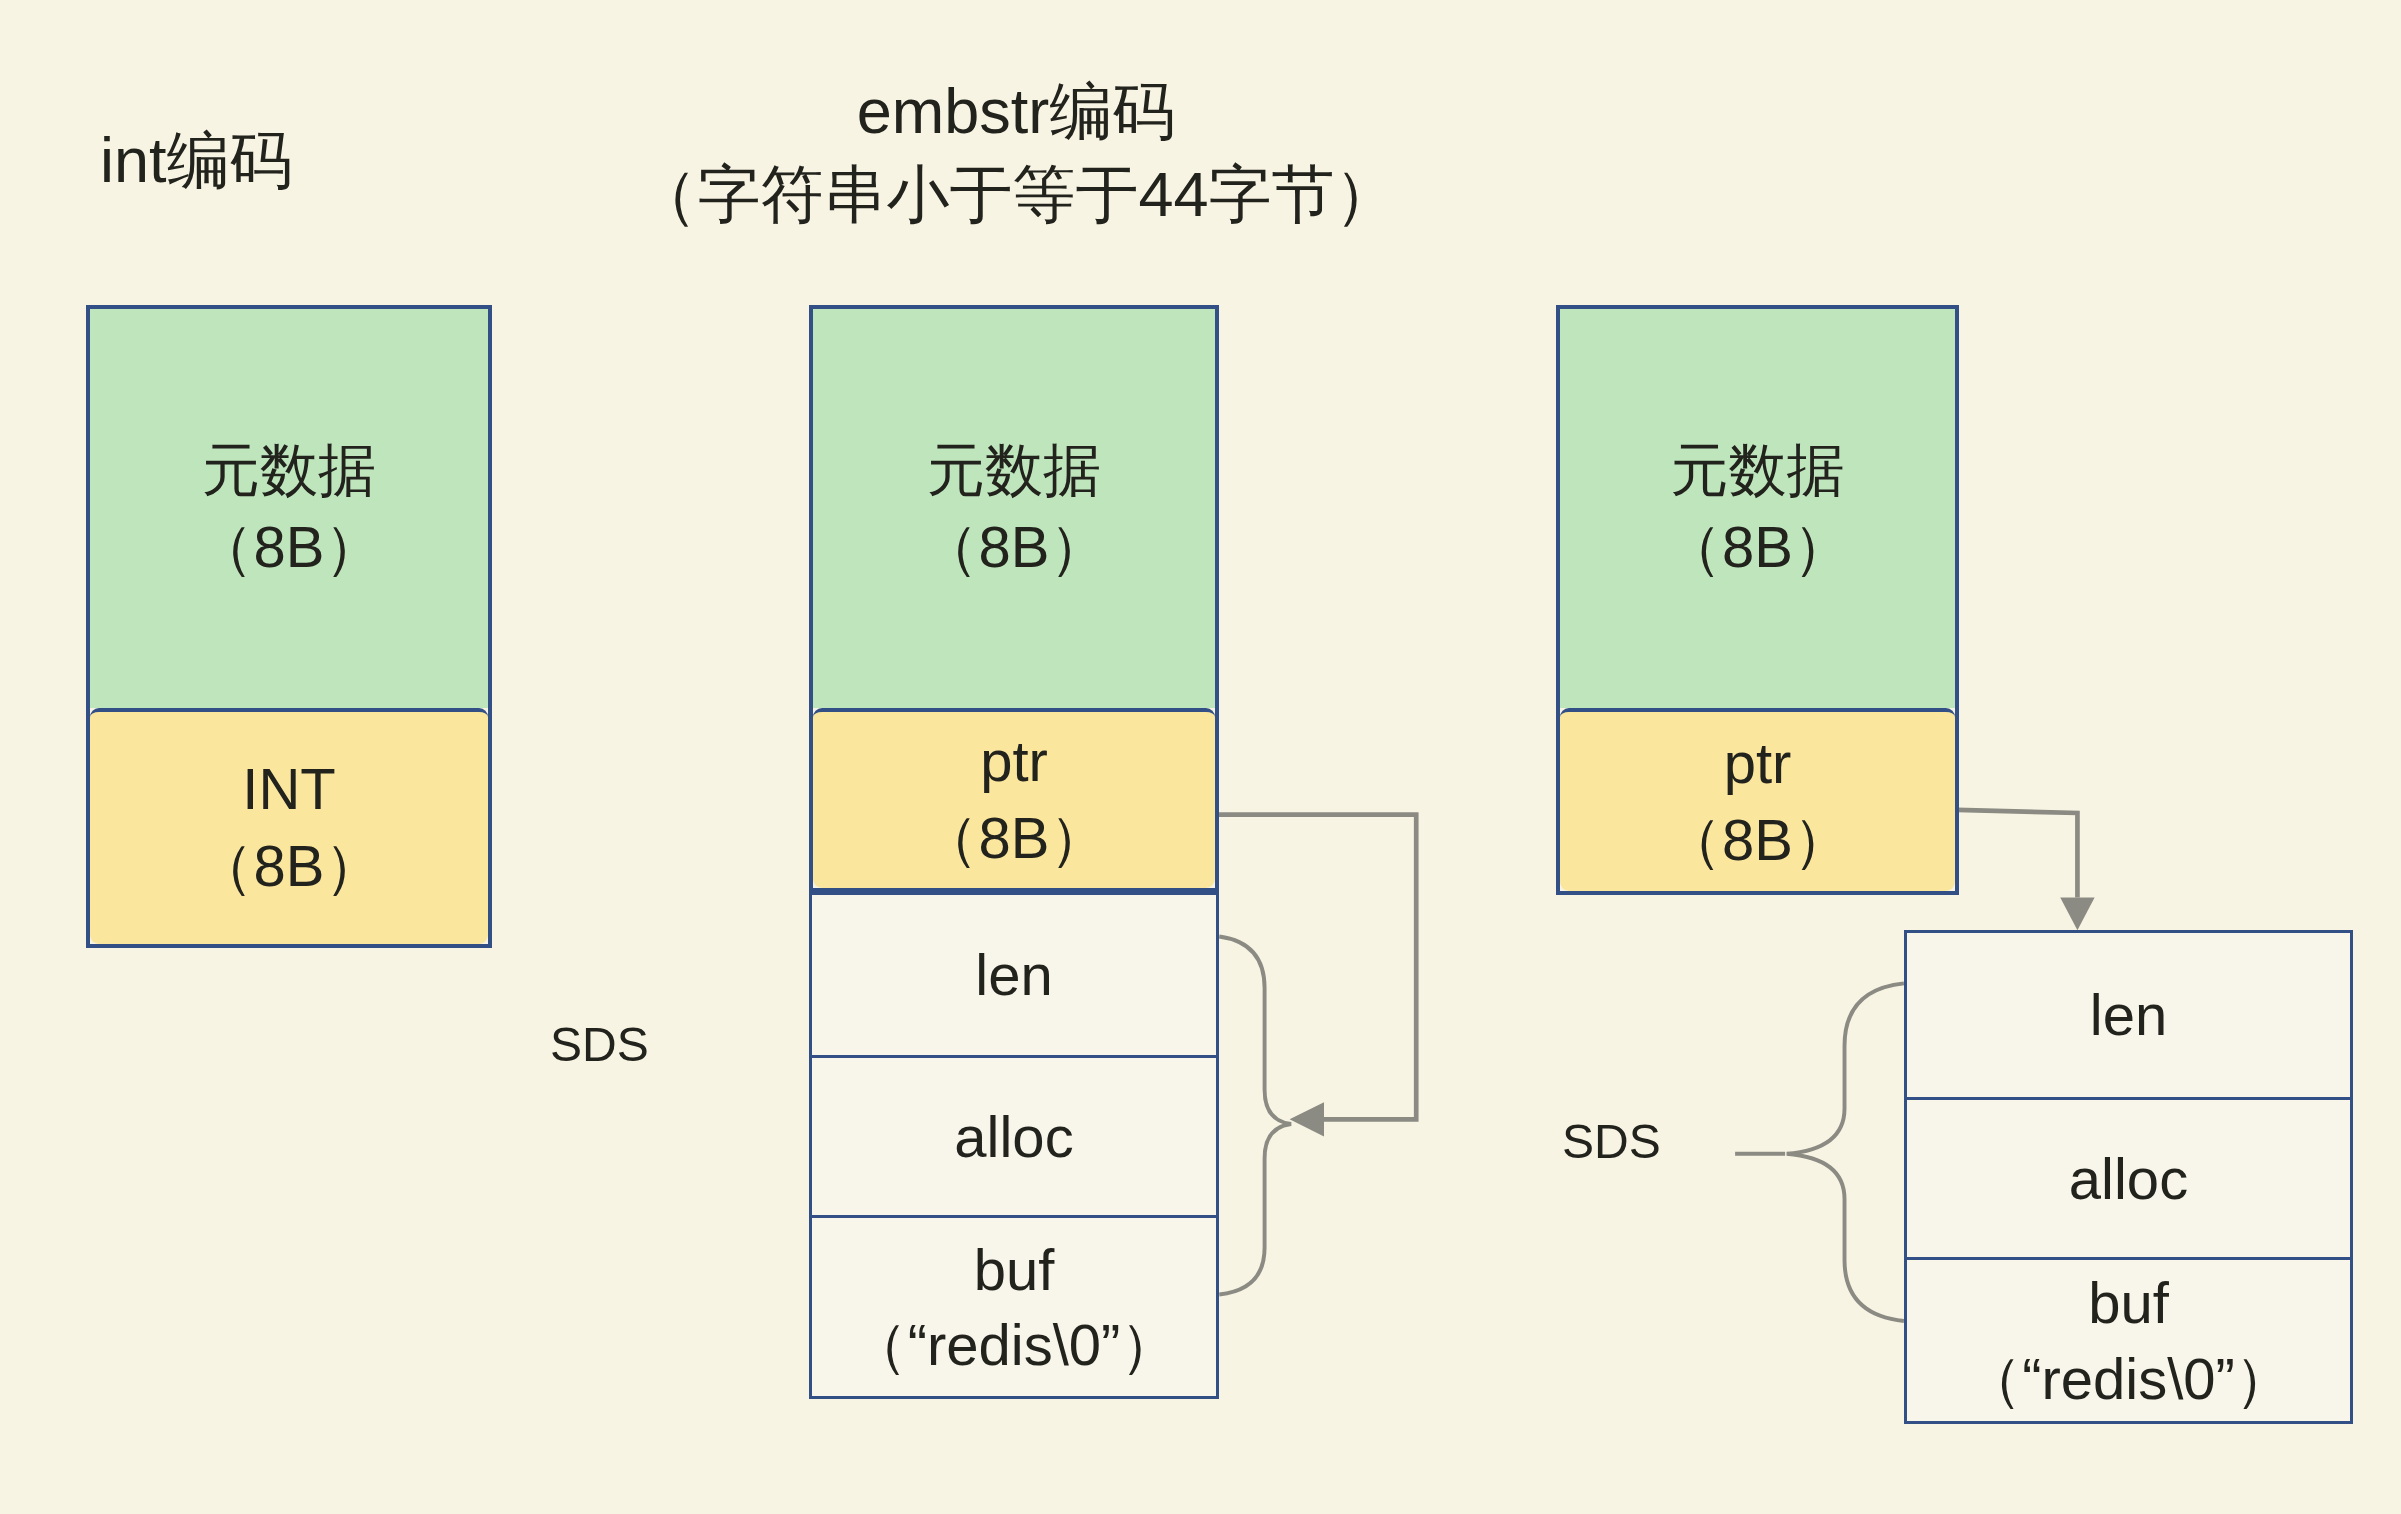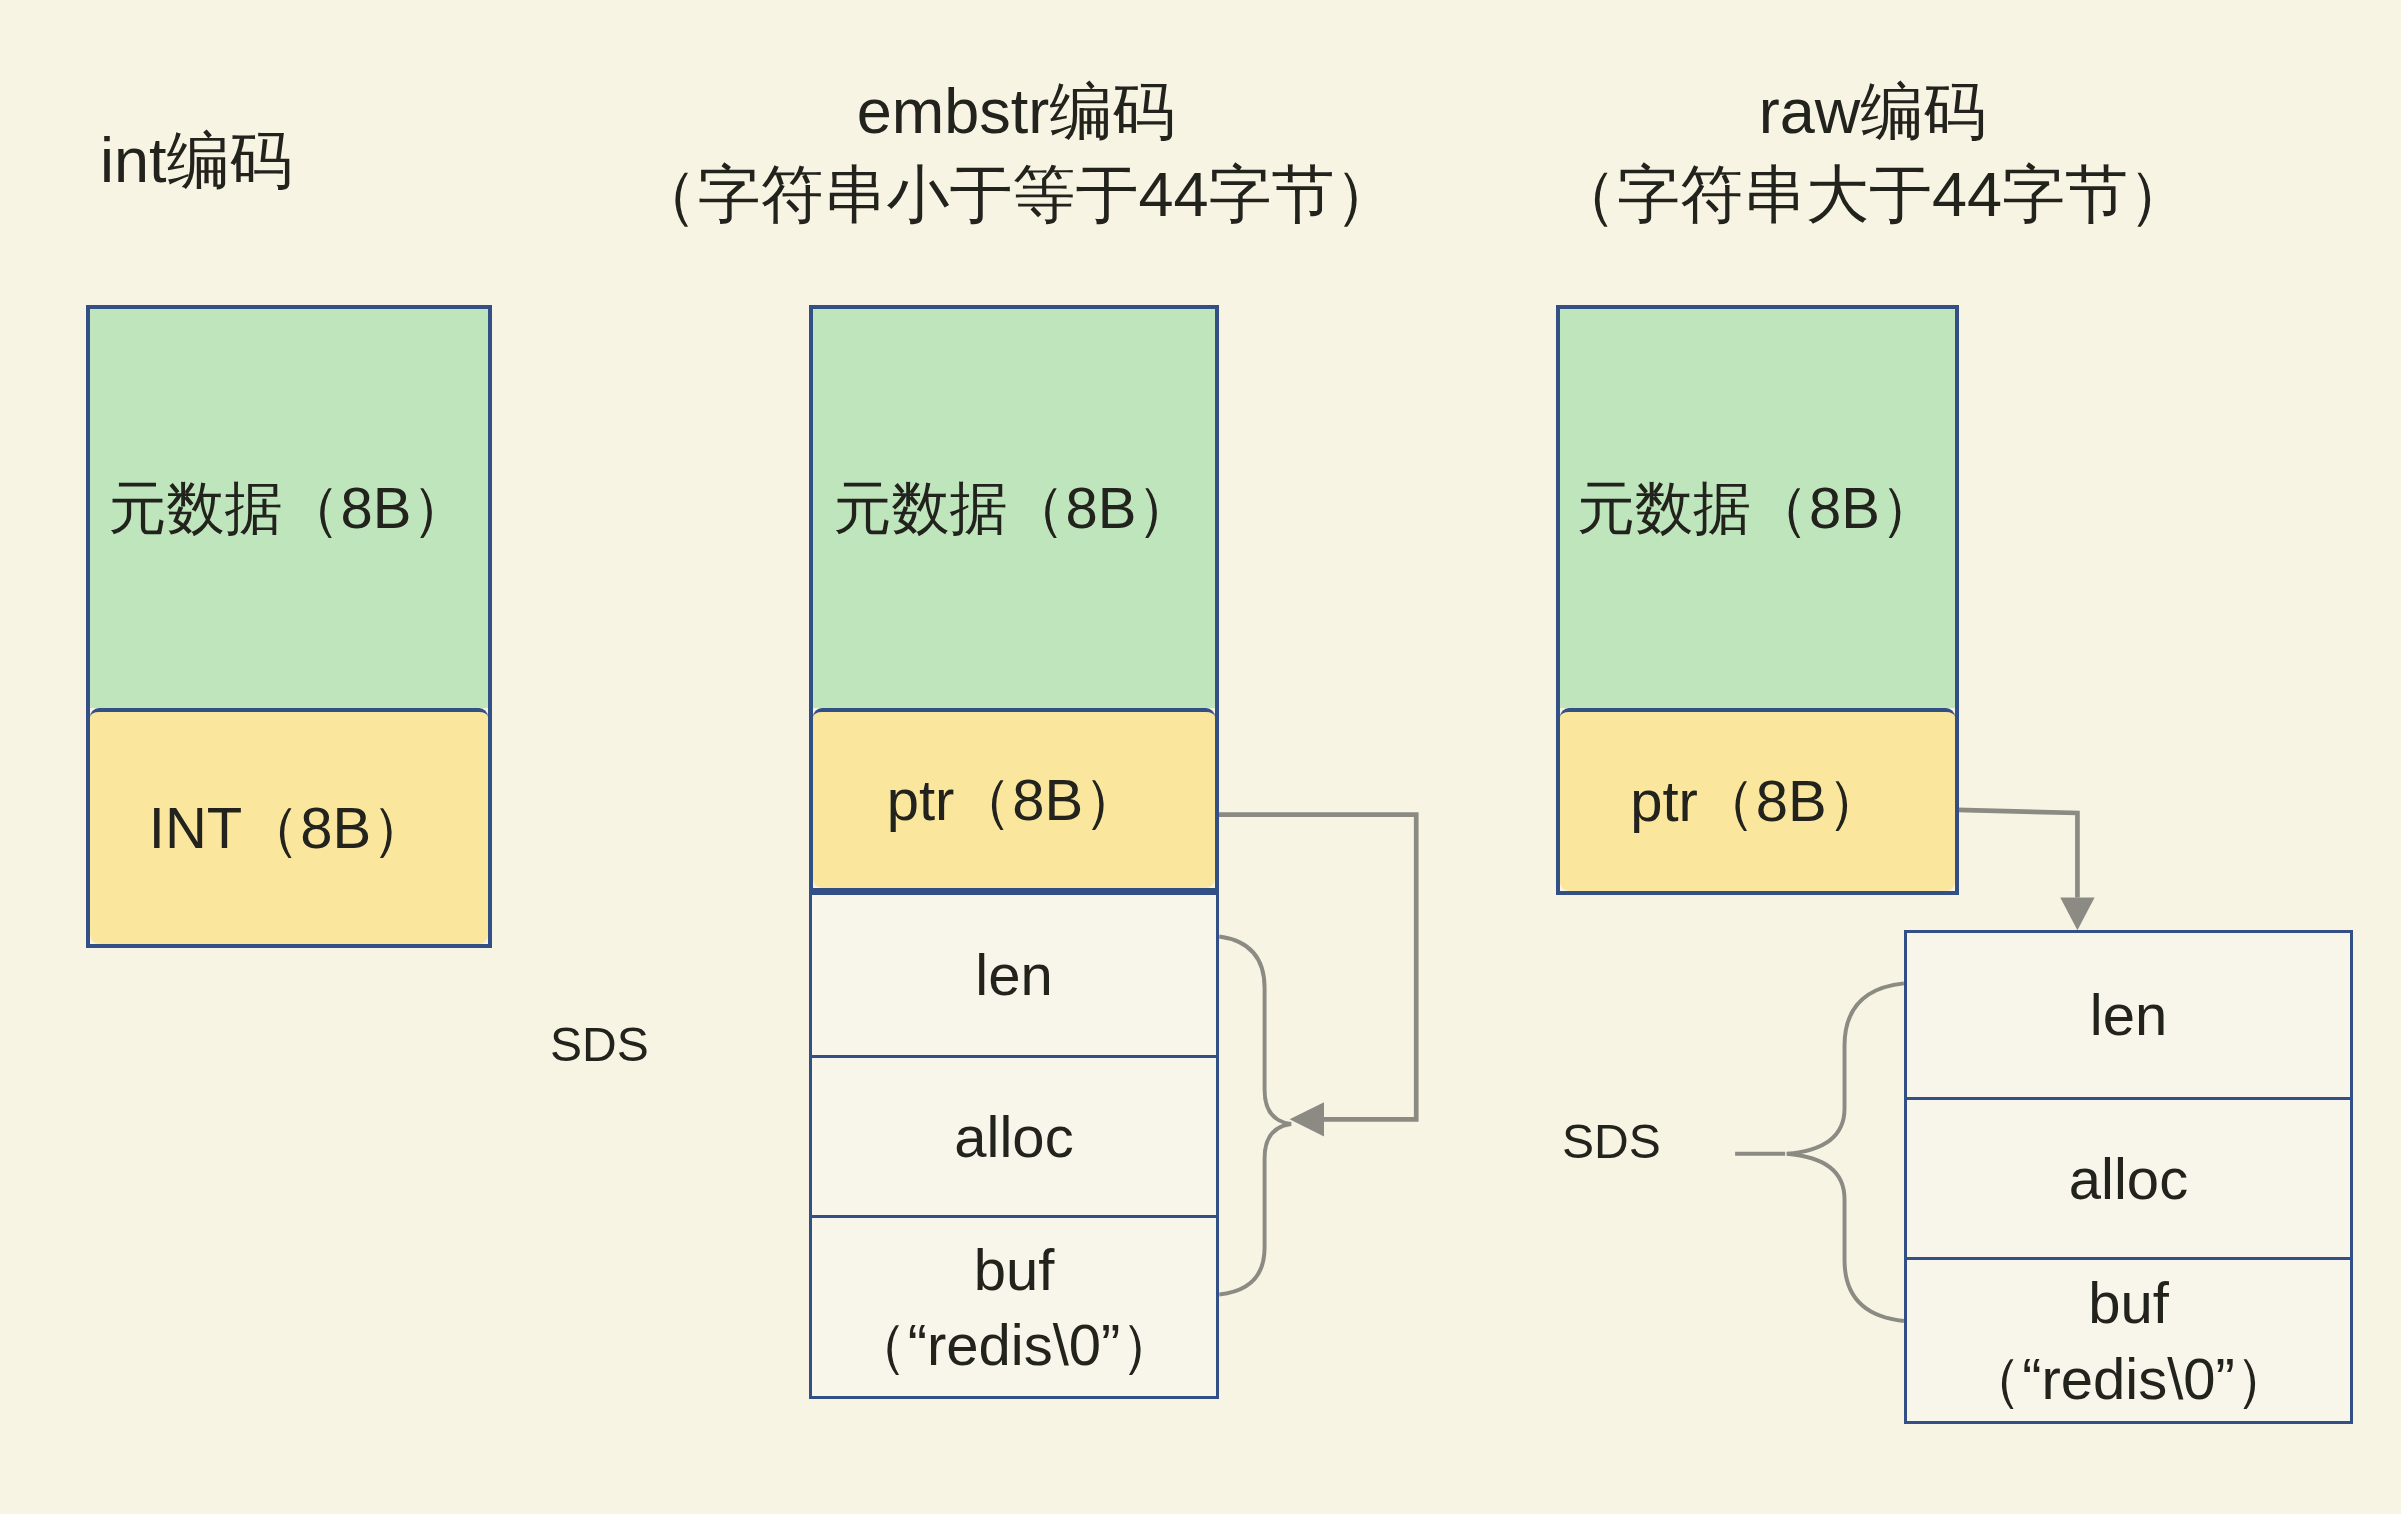"raw编码" div.title { html: <div> <div>raw编码</div> <div>（字符串大于44字节）</div> </div> -> none }
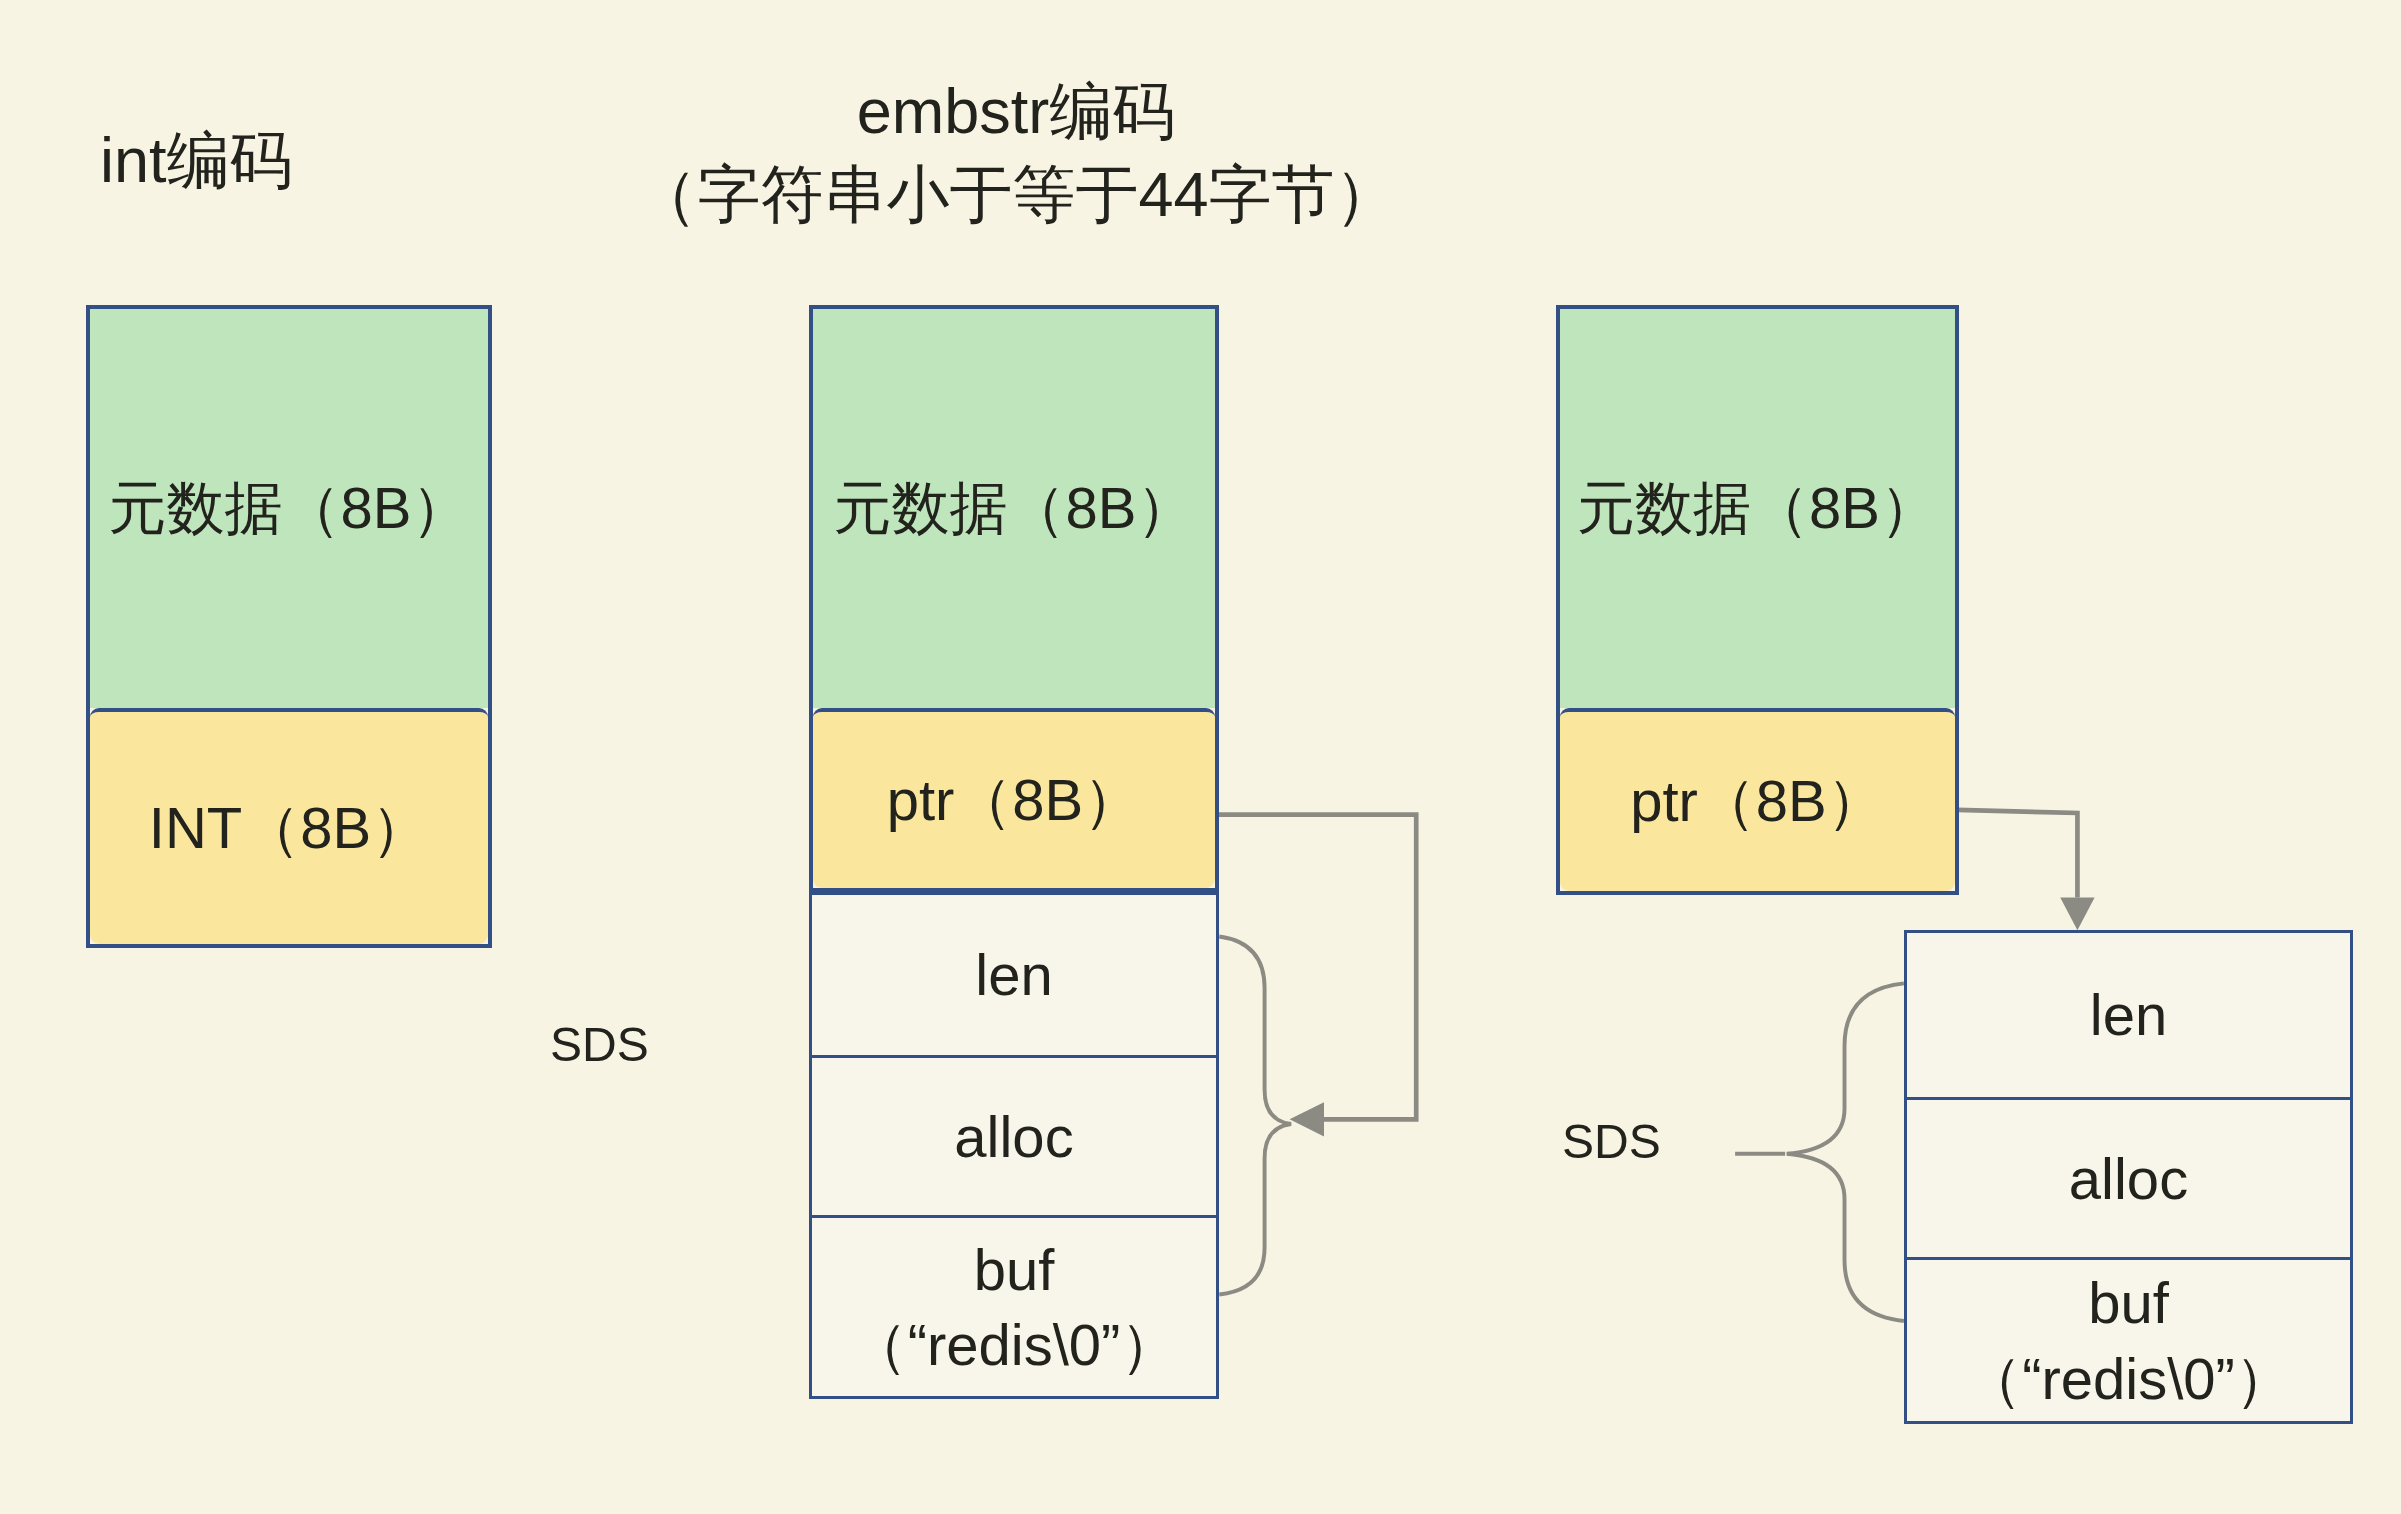"元数据" .cell { flex-direction: none -> column }
